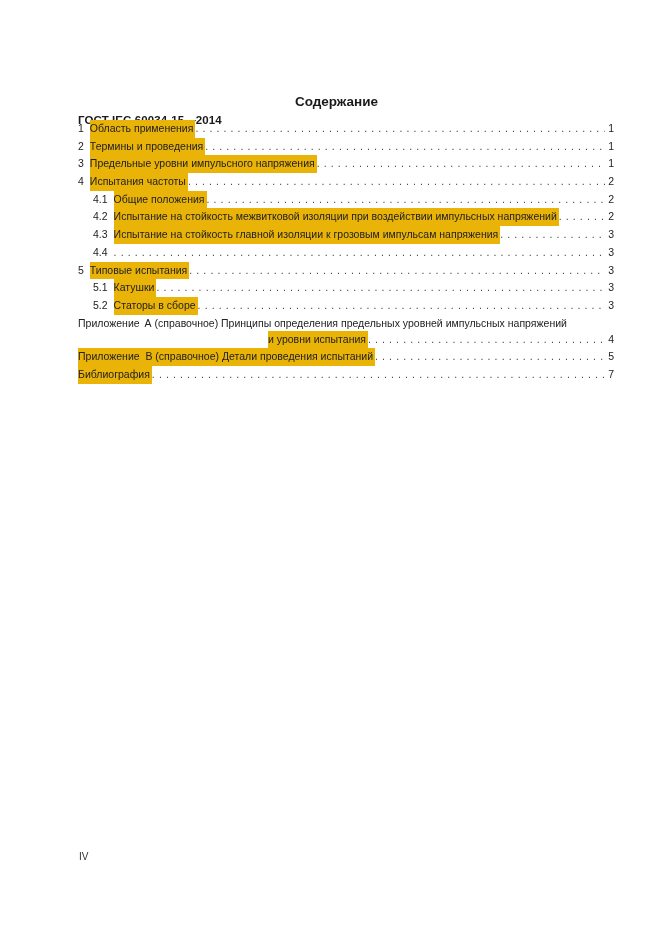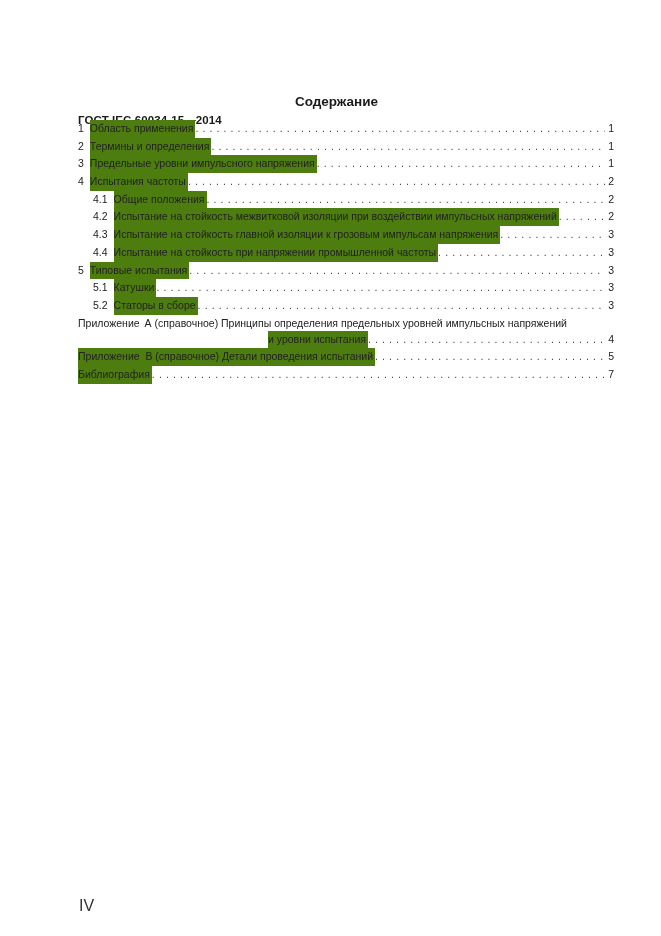"Область применения" .toc-row .lbl { background: #4d7c0f -> #eab308 }
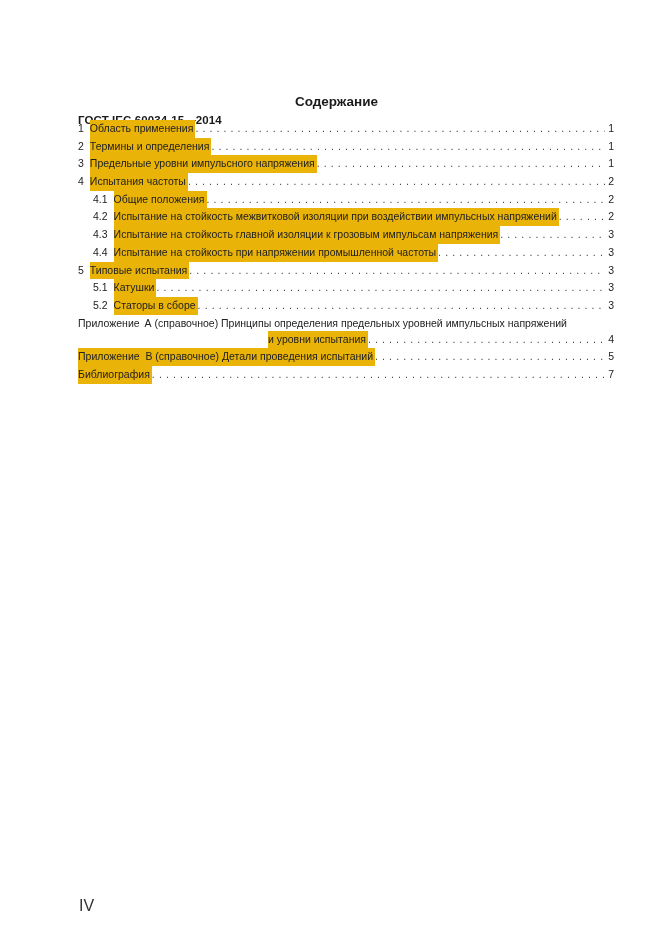"Термины и определения" span.lbl { text: определения -> проведения }
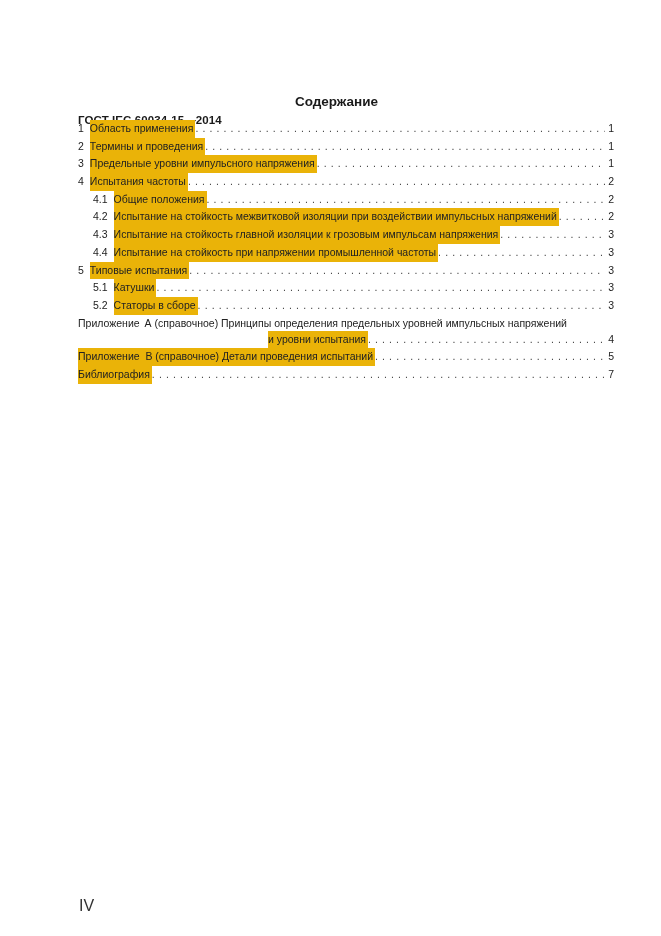"Испытание на стойкость при напряжении" span.lbl { html: <span>Испытание на стойкость при напряжении промышленной частоты</span> -> none }
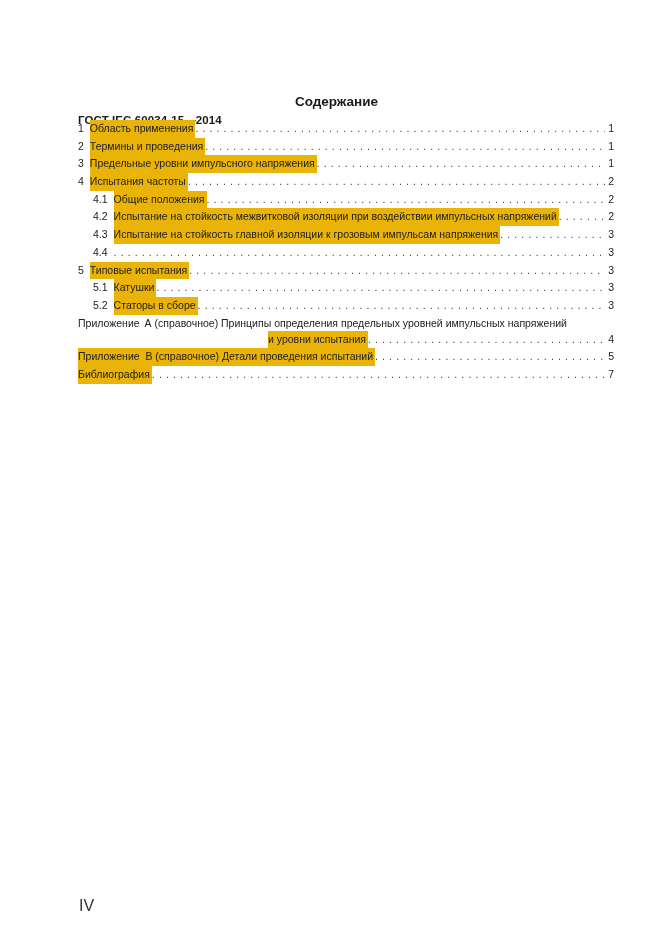"IV" .page-num { font-size: 16px -> 10px; top: 897px -> 851px }
